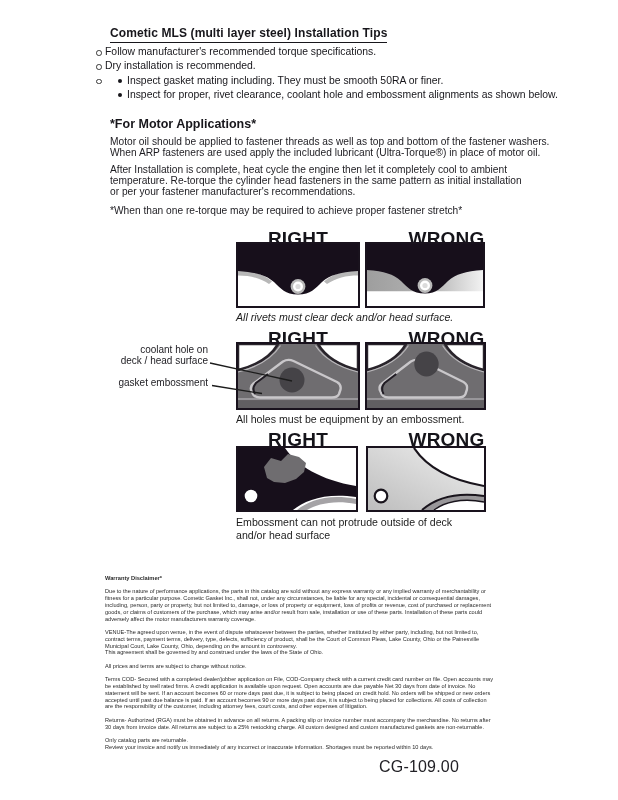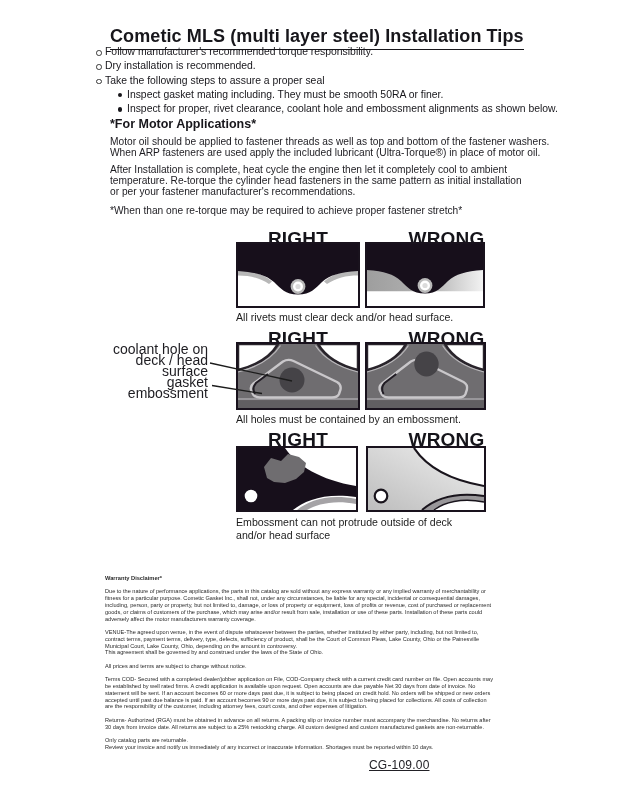"Cometic MLS (multi layer steel)" .title { font-size: 18px -> 12px }
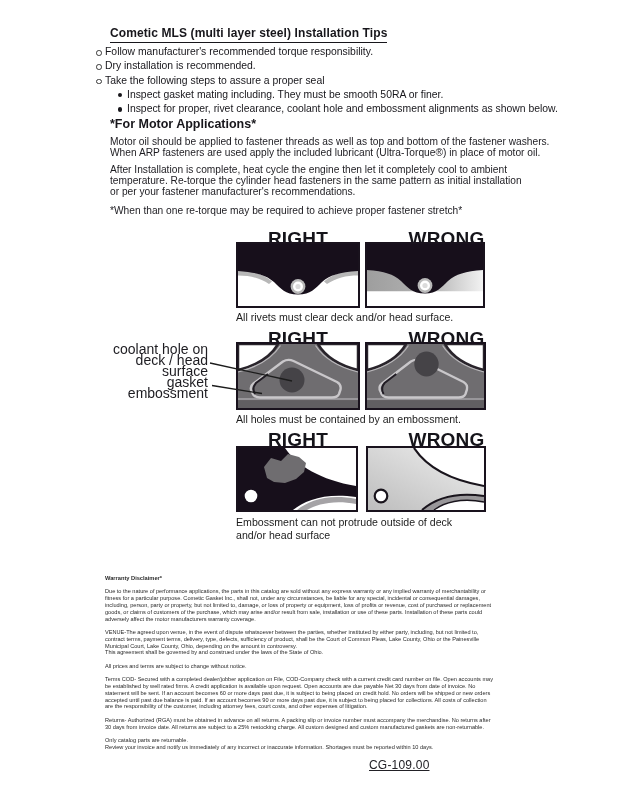"Follow manufacturer's recommended torque" span { text: responsibility -> specifications }
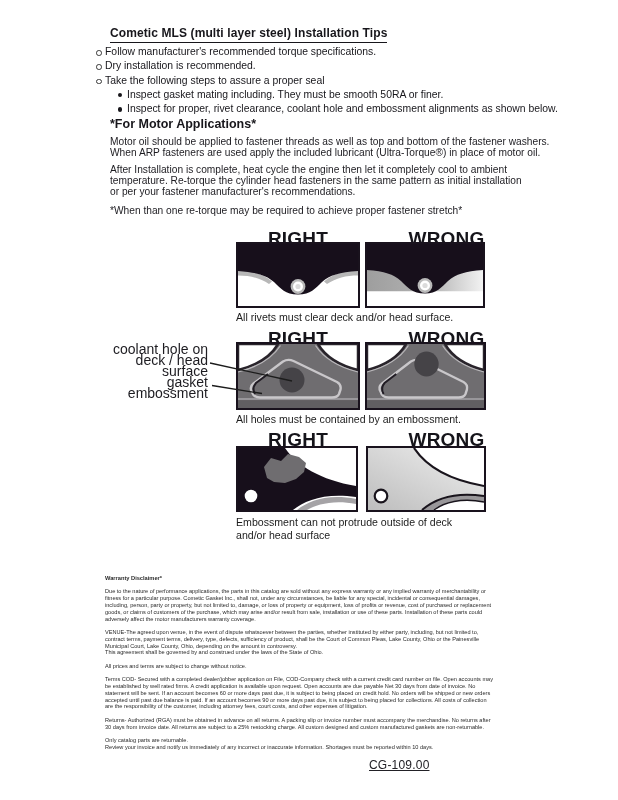"Take the following steps to" span { html: <span>Take the following steps to assure a proper seal</span> -> none }
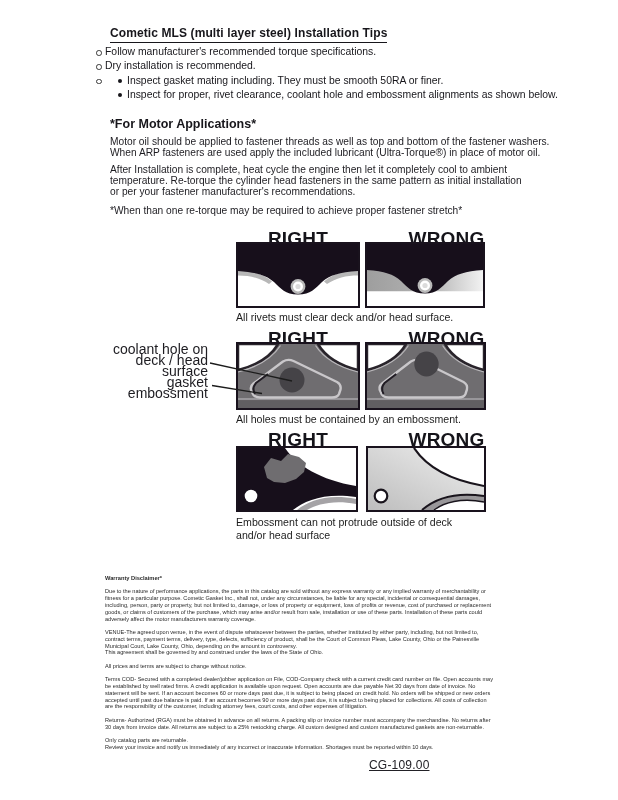"All rivets must clear deck" div.dcap { font-style: none -> italic }
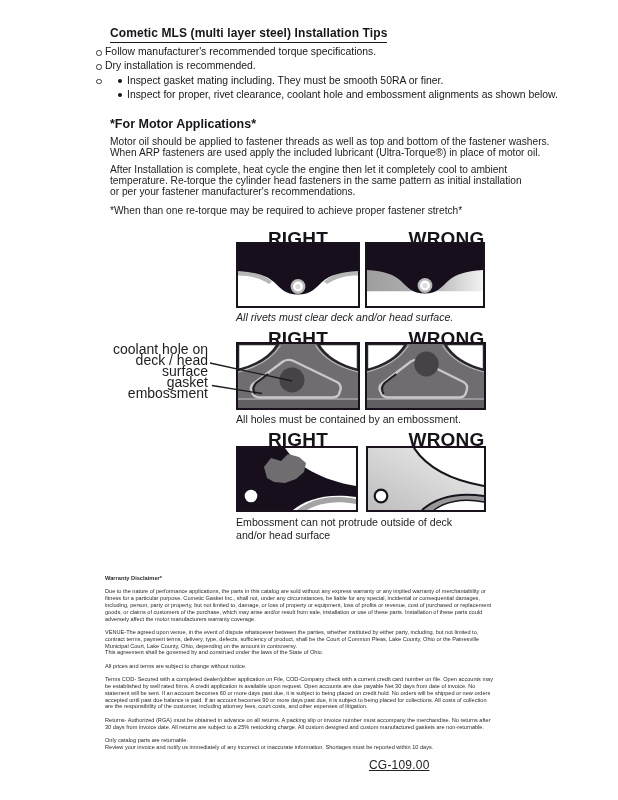"coolant hole on" .annot { font-size: 14px -> 10px }
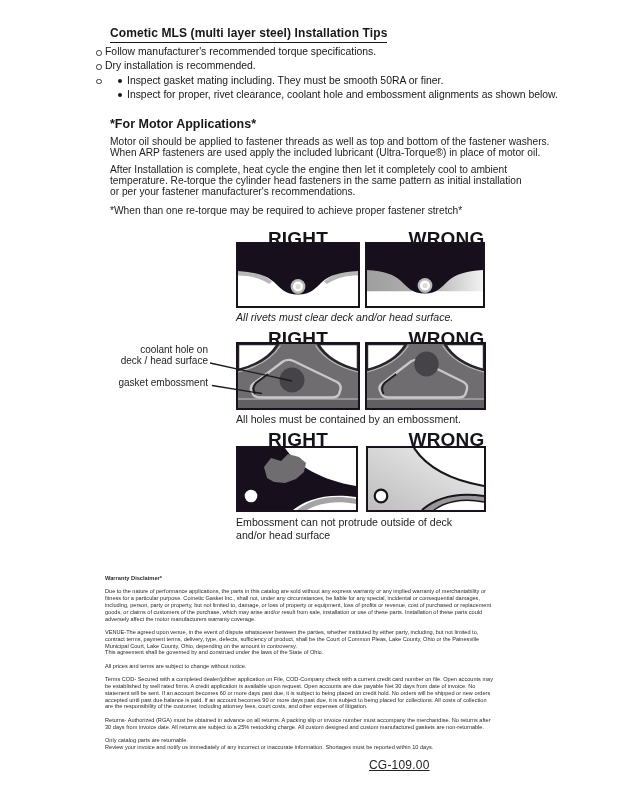"All holes must be contained" div.dcap { text: contained -> equipment }
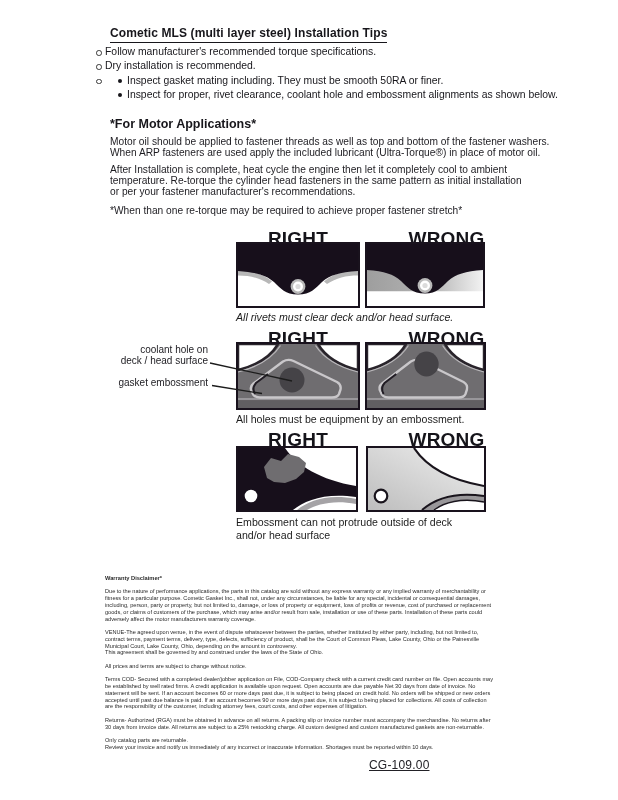"CG-109.00" .pagenum { font-size: 12px -> 16px; left: 369px -> 379px; text-decoration: underline -> none }
